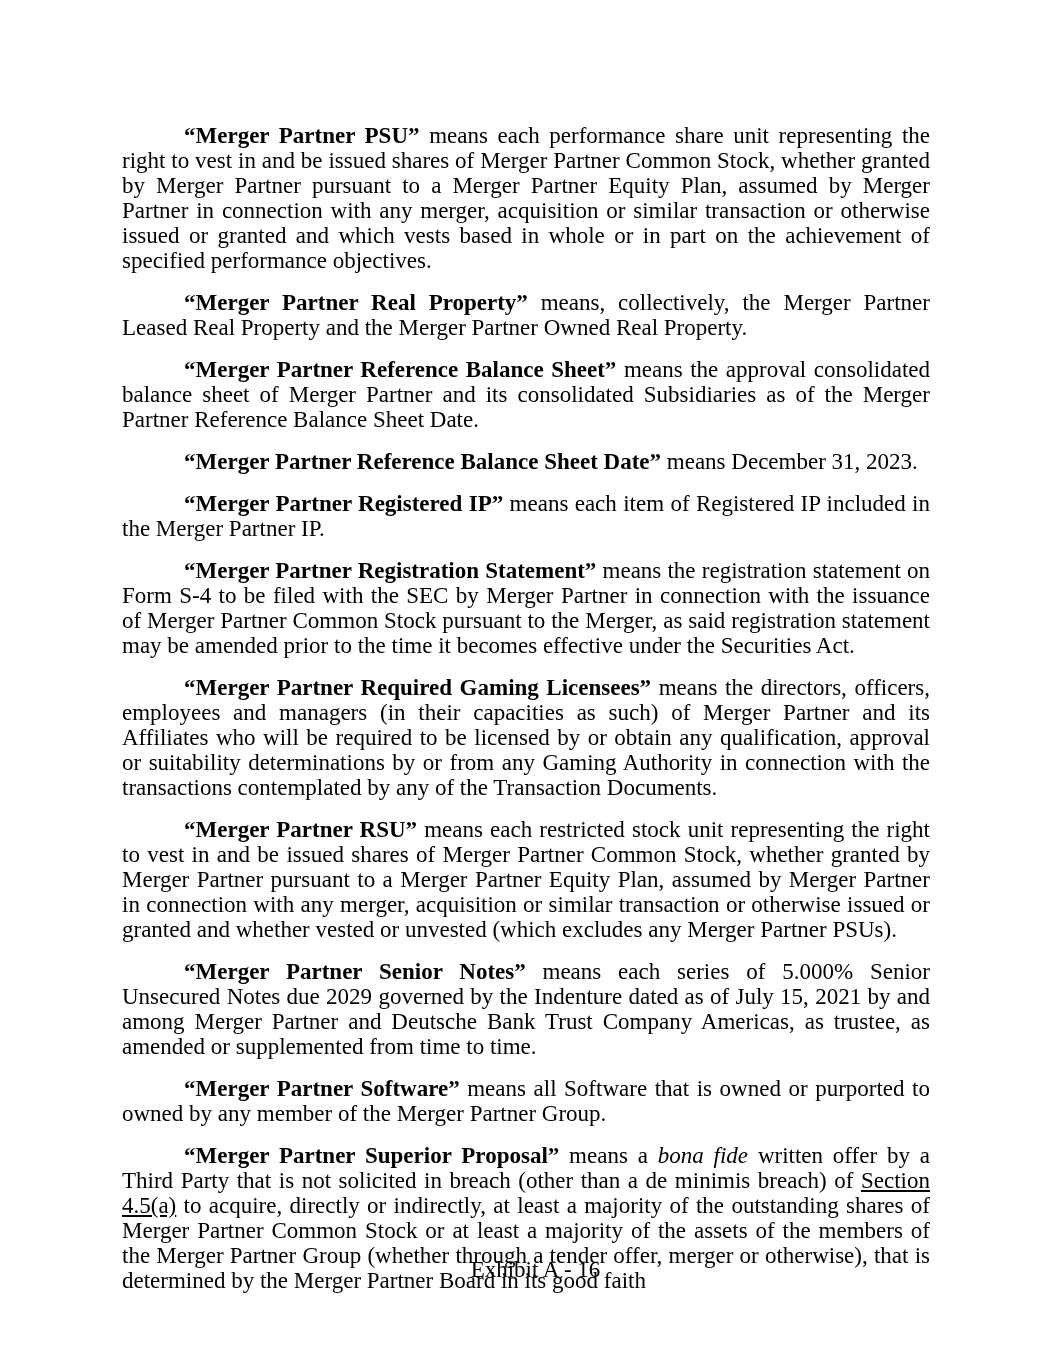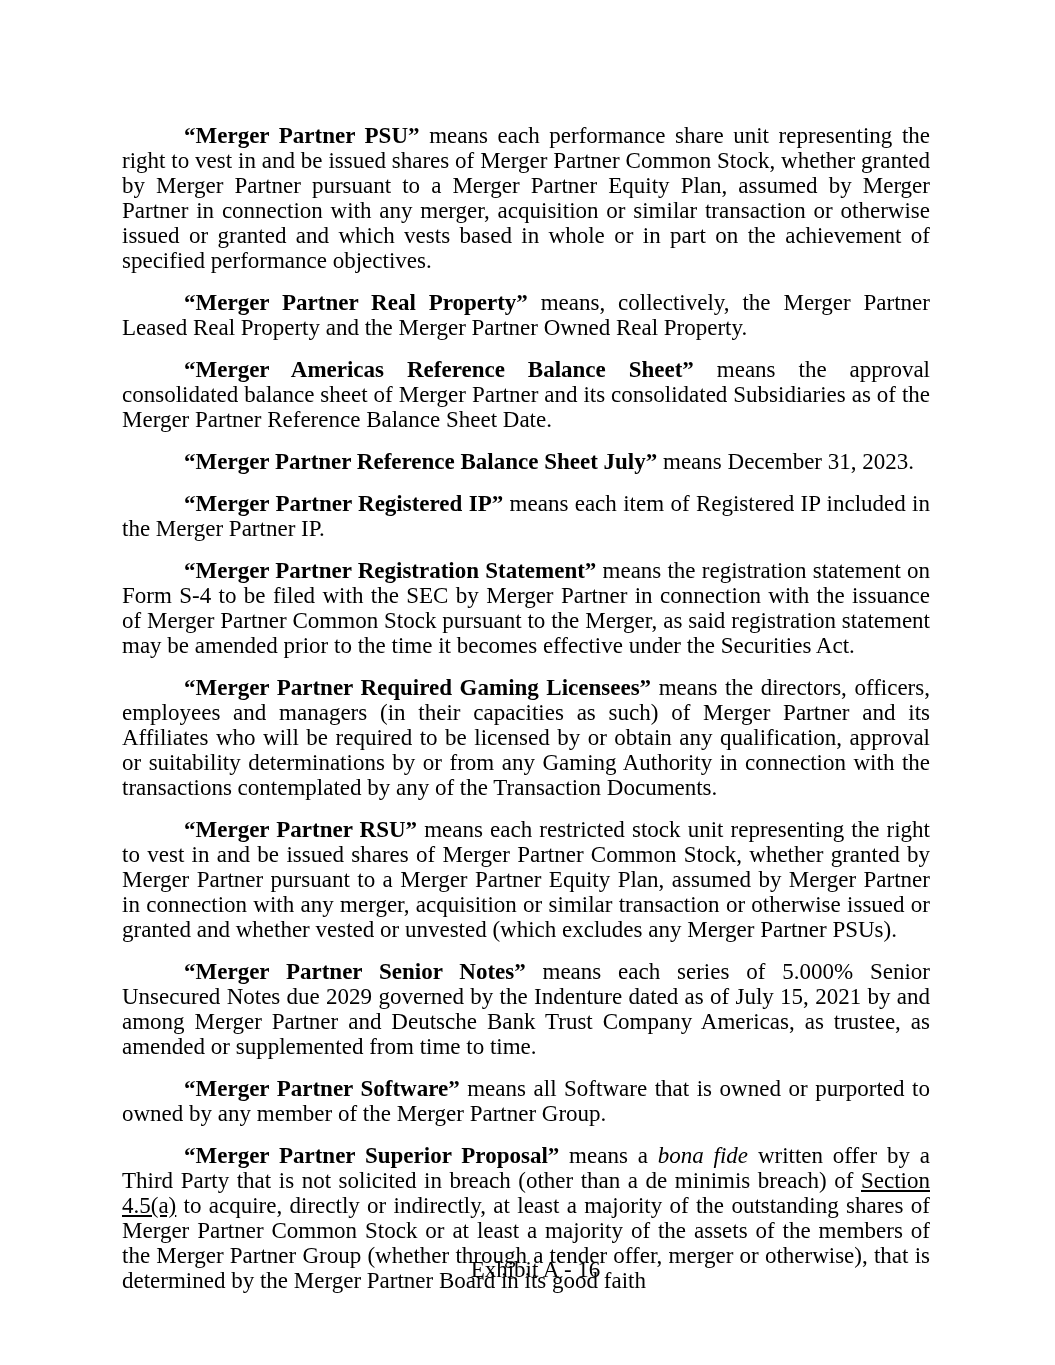"“Merger Americas Reference Balance" span.b { text: Americas -> Partner }
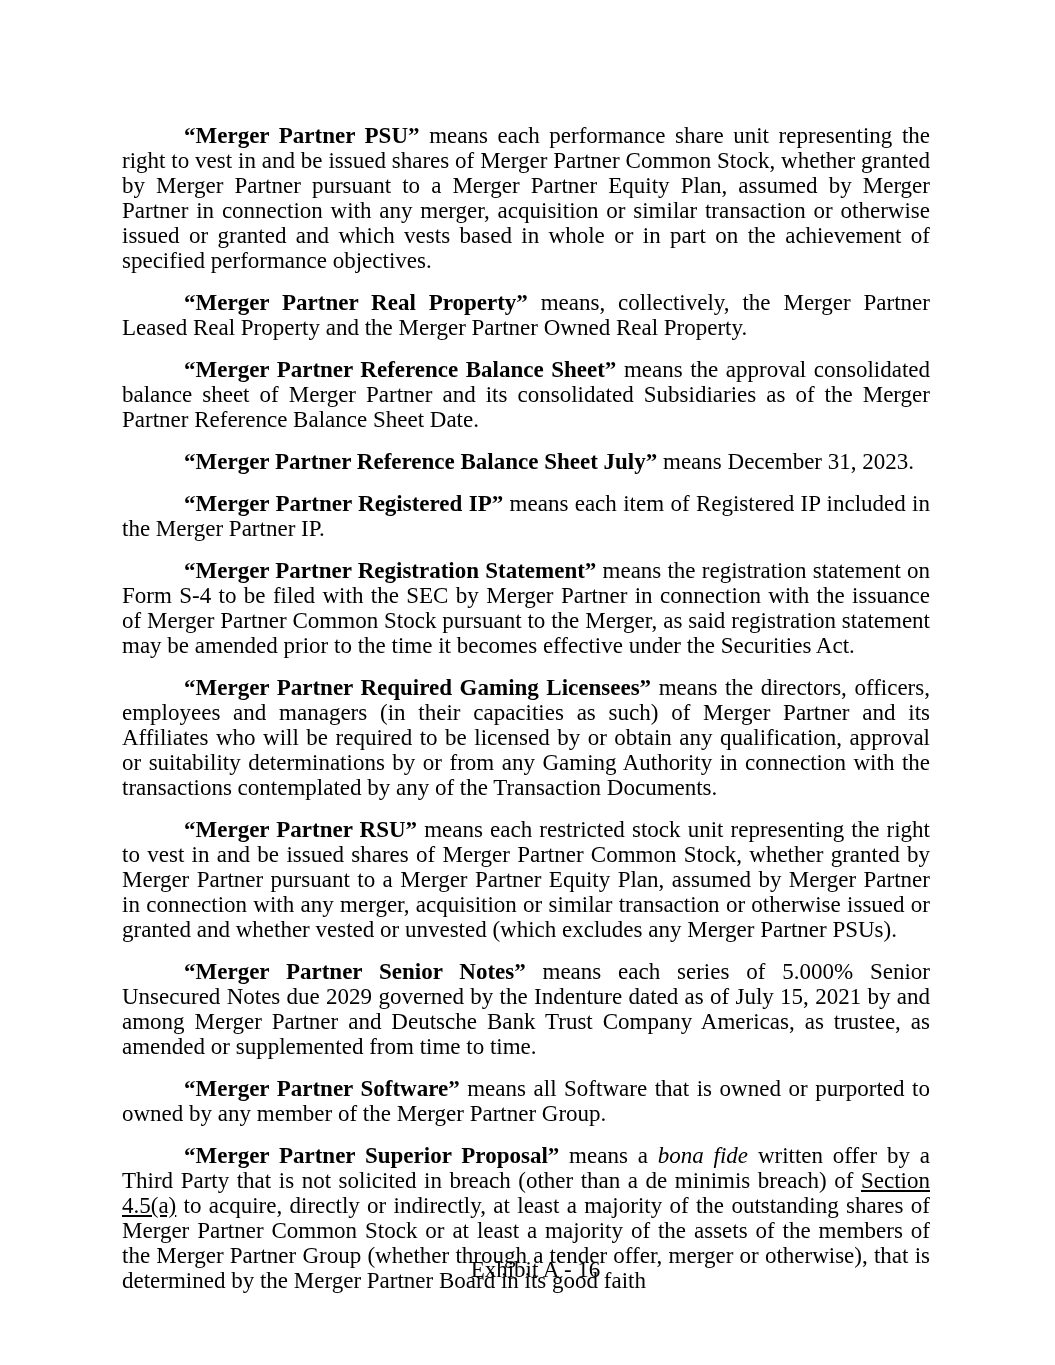"“Merger Partner Reference Balance Sheet" span.b { text: July -> Date }
